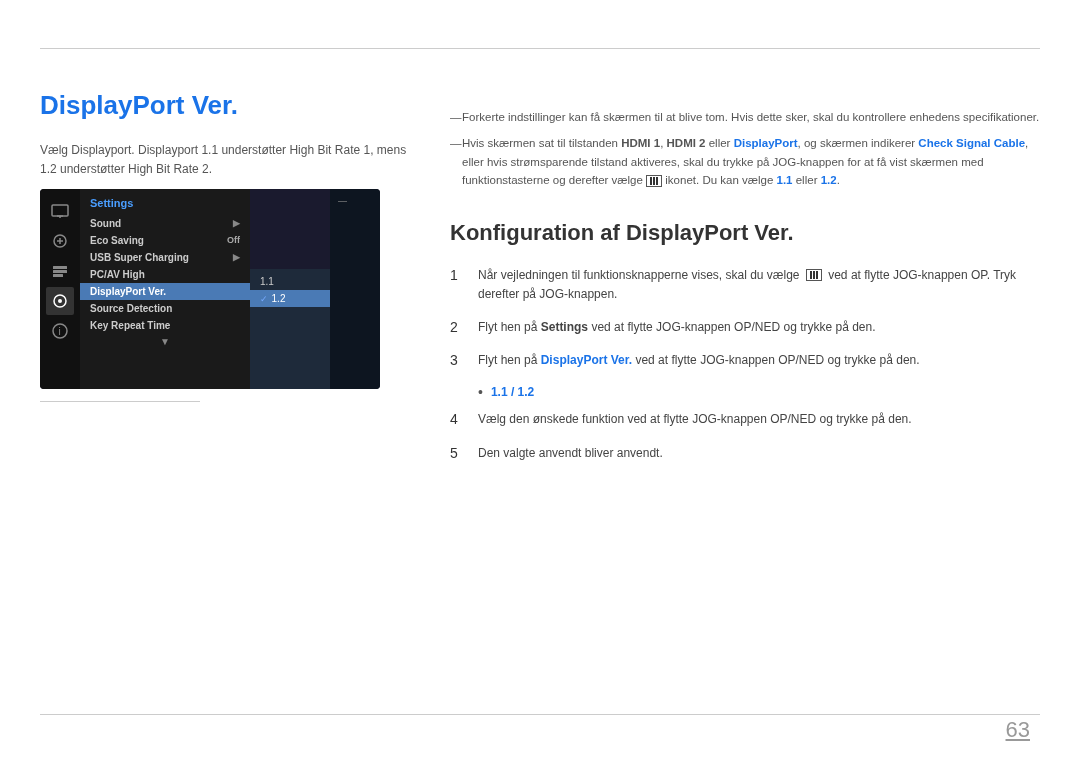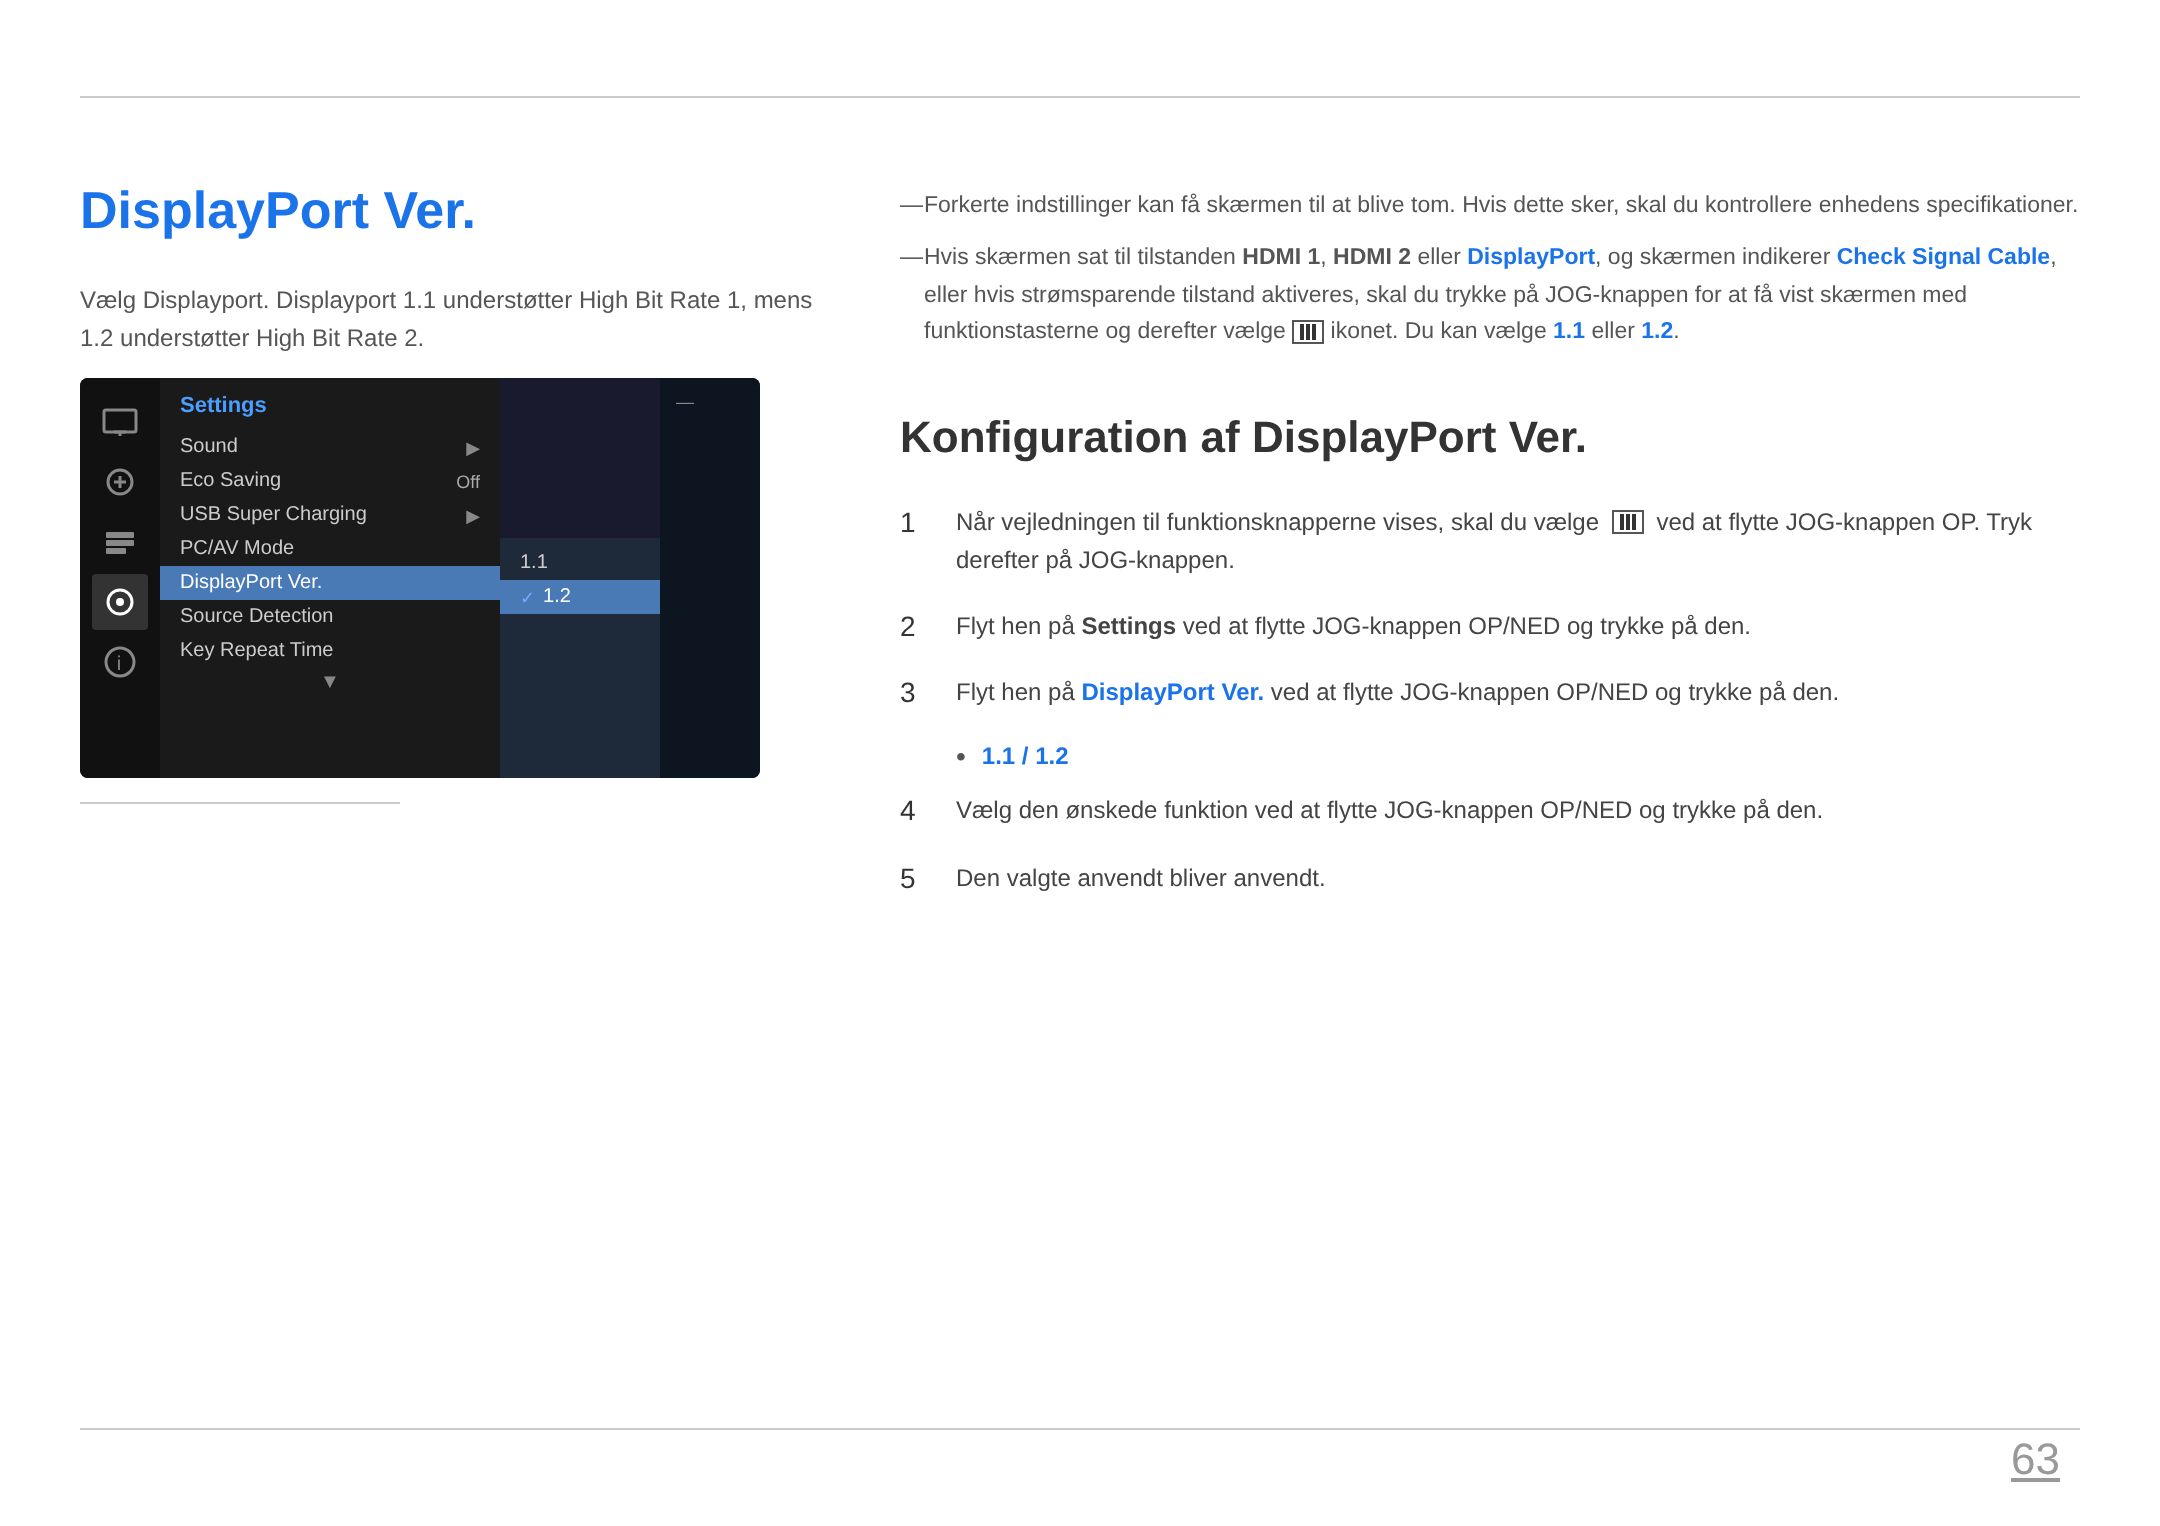"Forkerte indstillinger kan få skærmen" div { margin-top: 34px -> 48px }
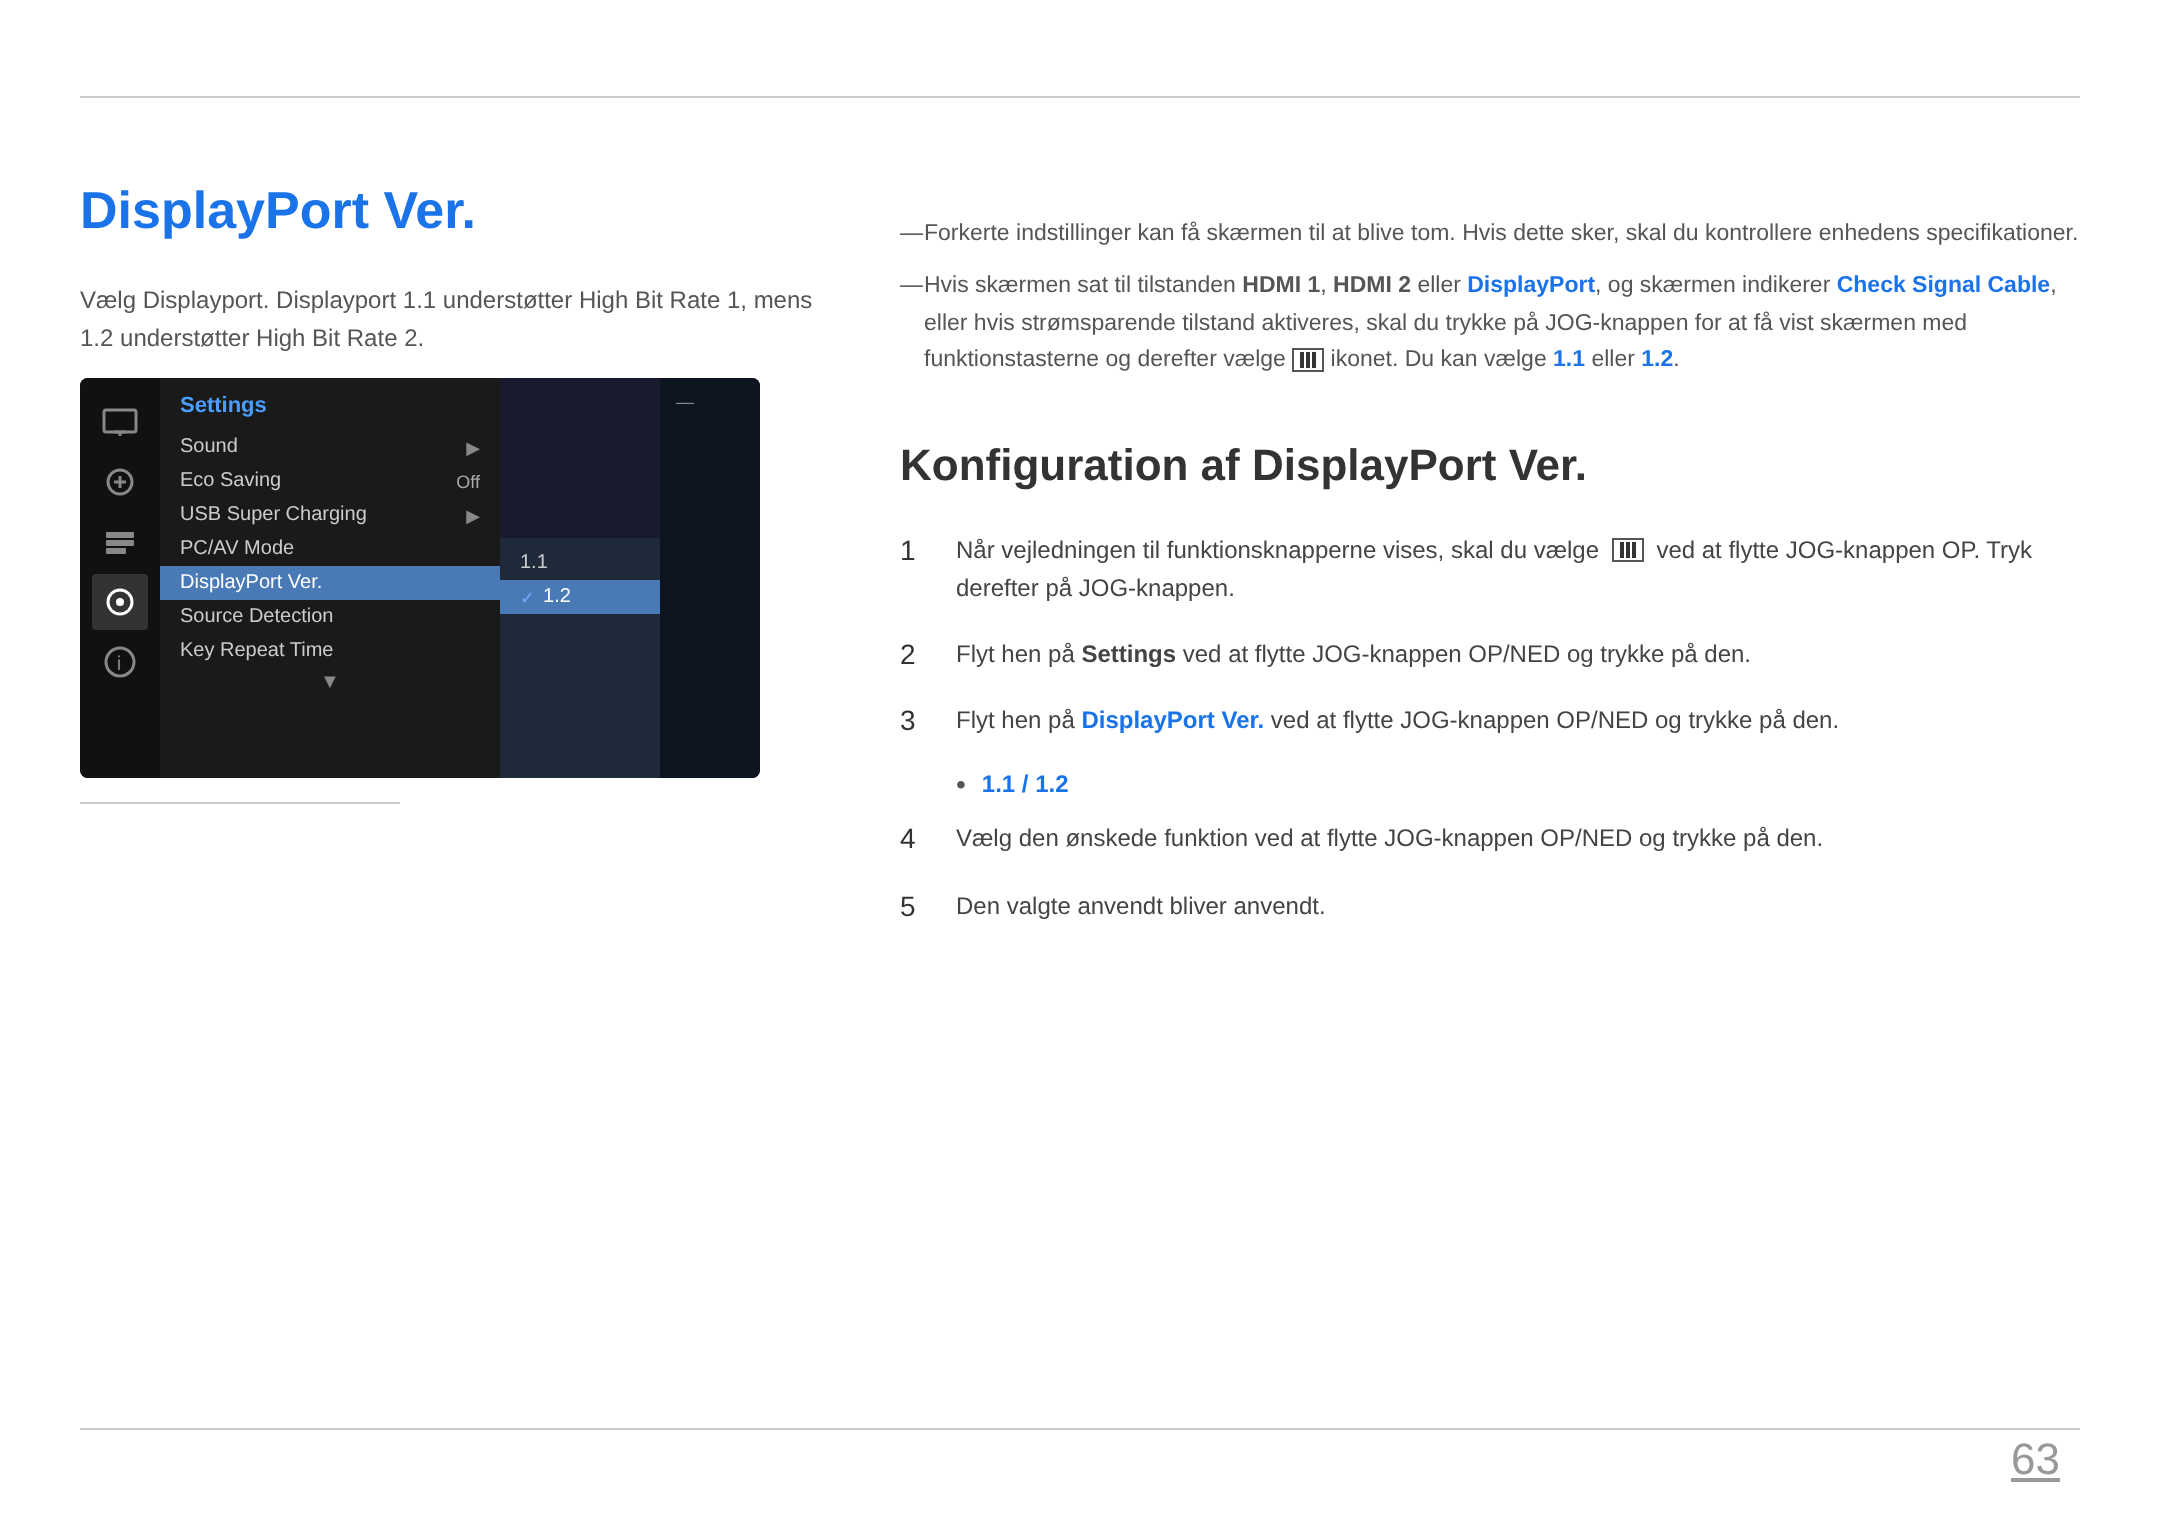"Sound" .menu-item { align-items: flex-end -> flex-start; font-weight: none -> bold }
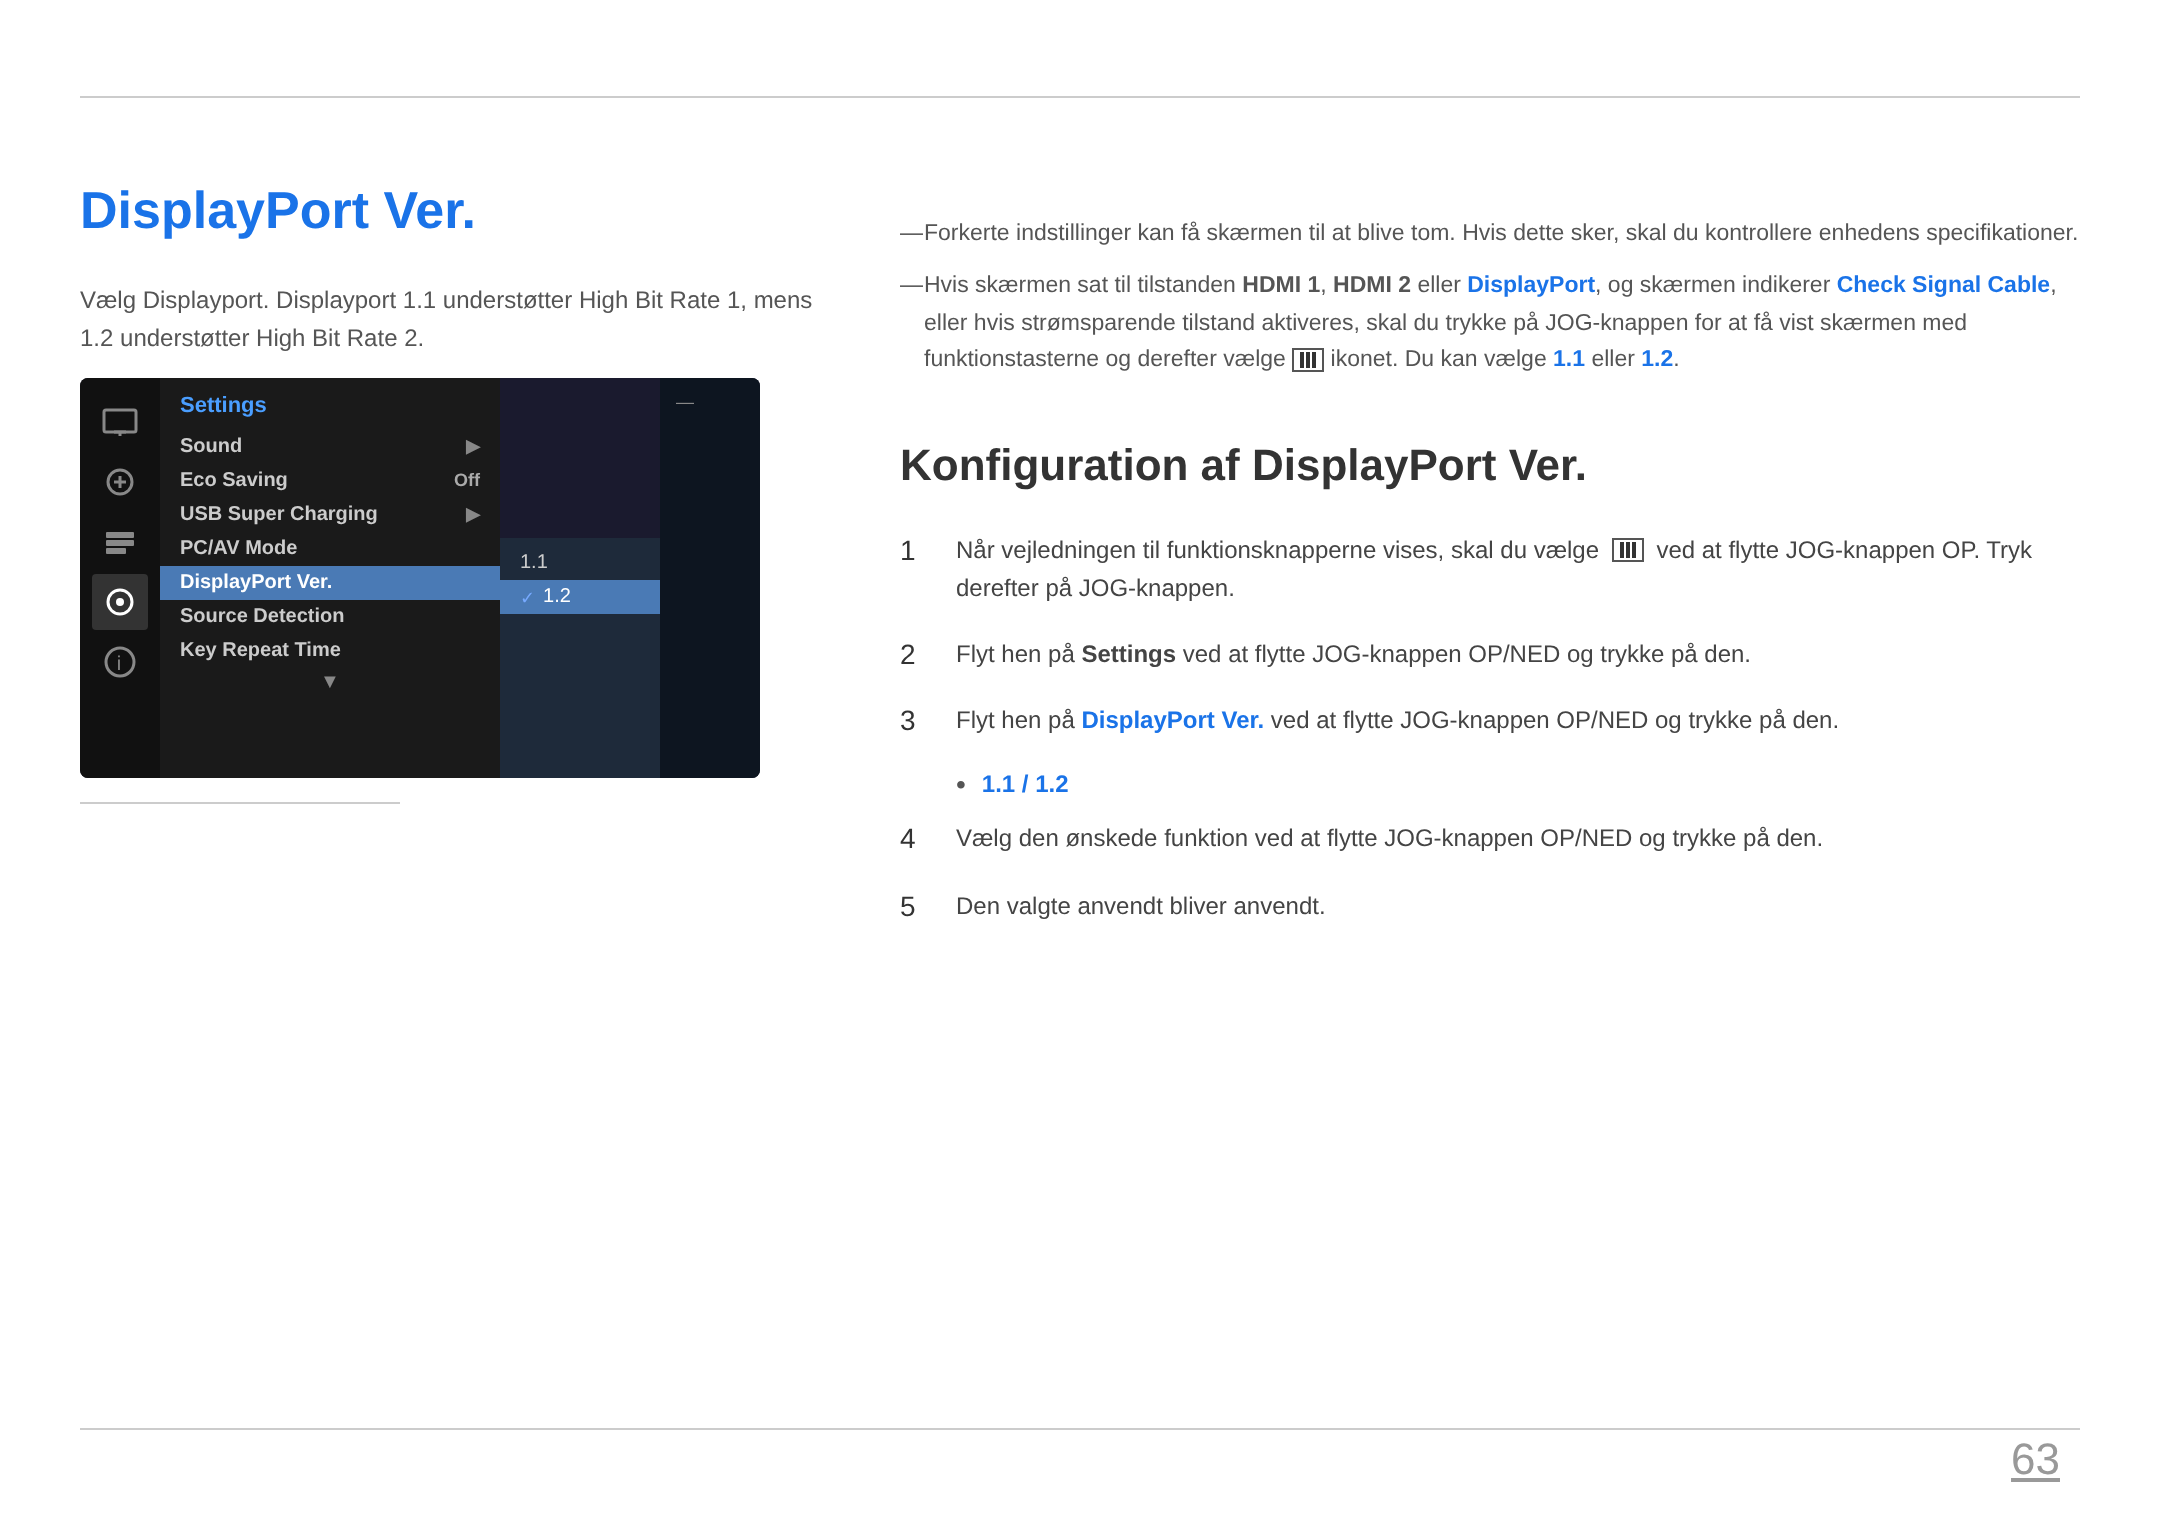"PC/AV Mode" span { text: Mode -> High }
